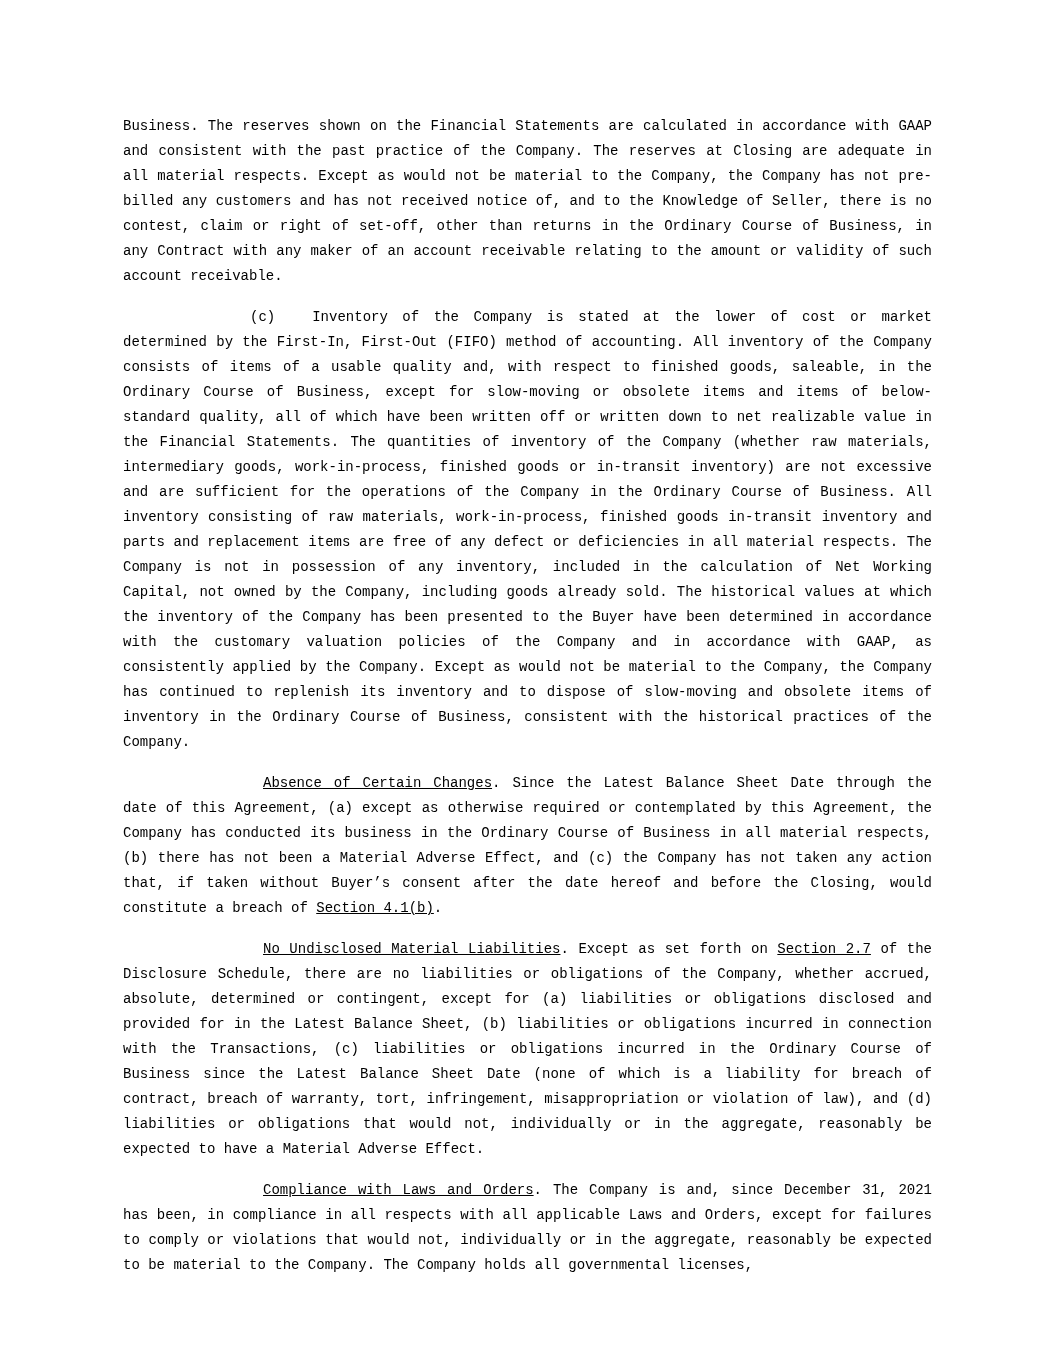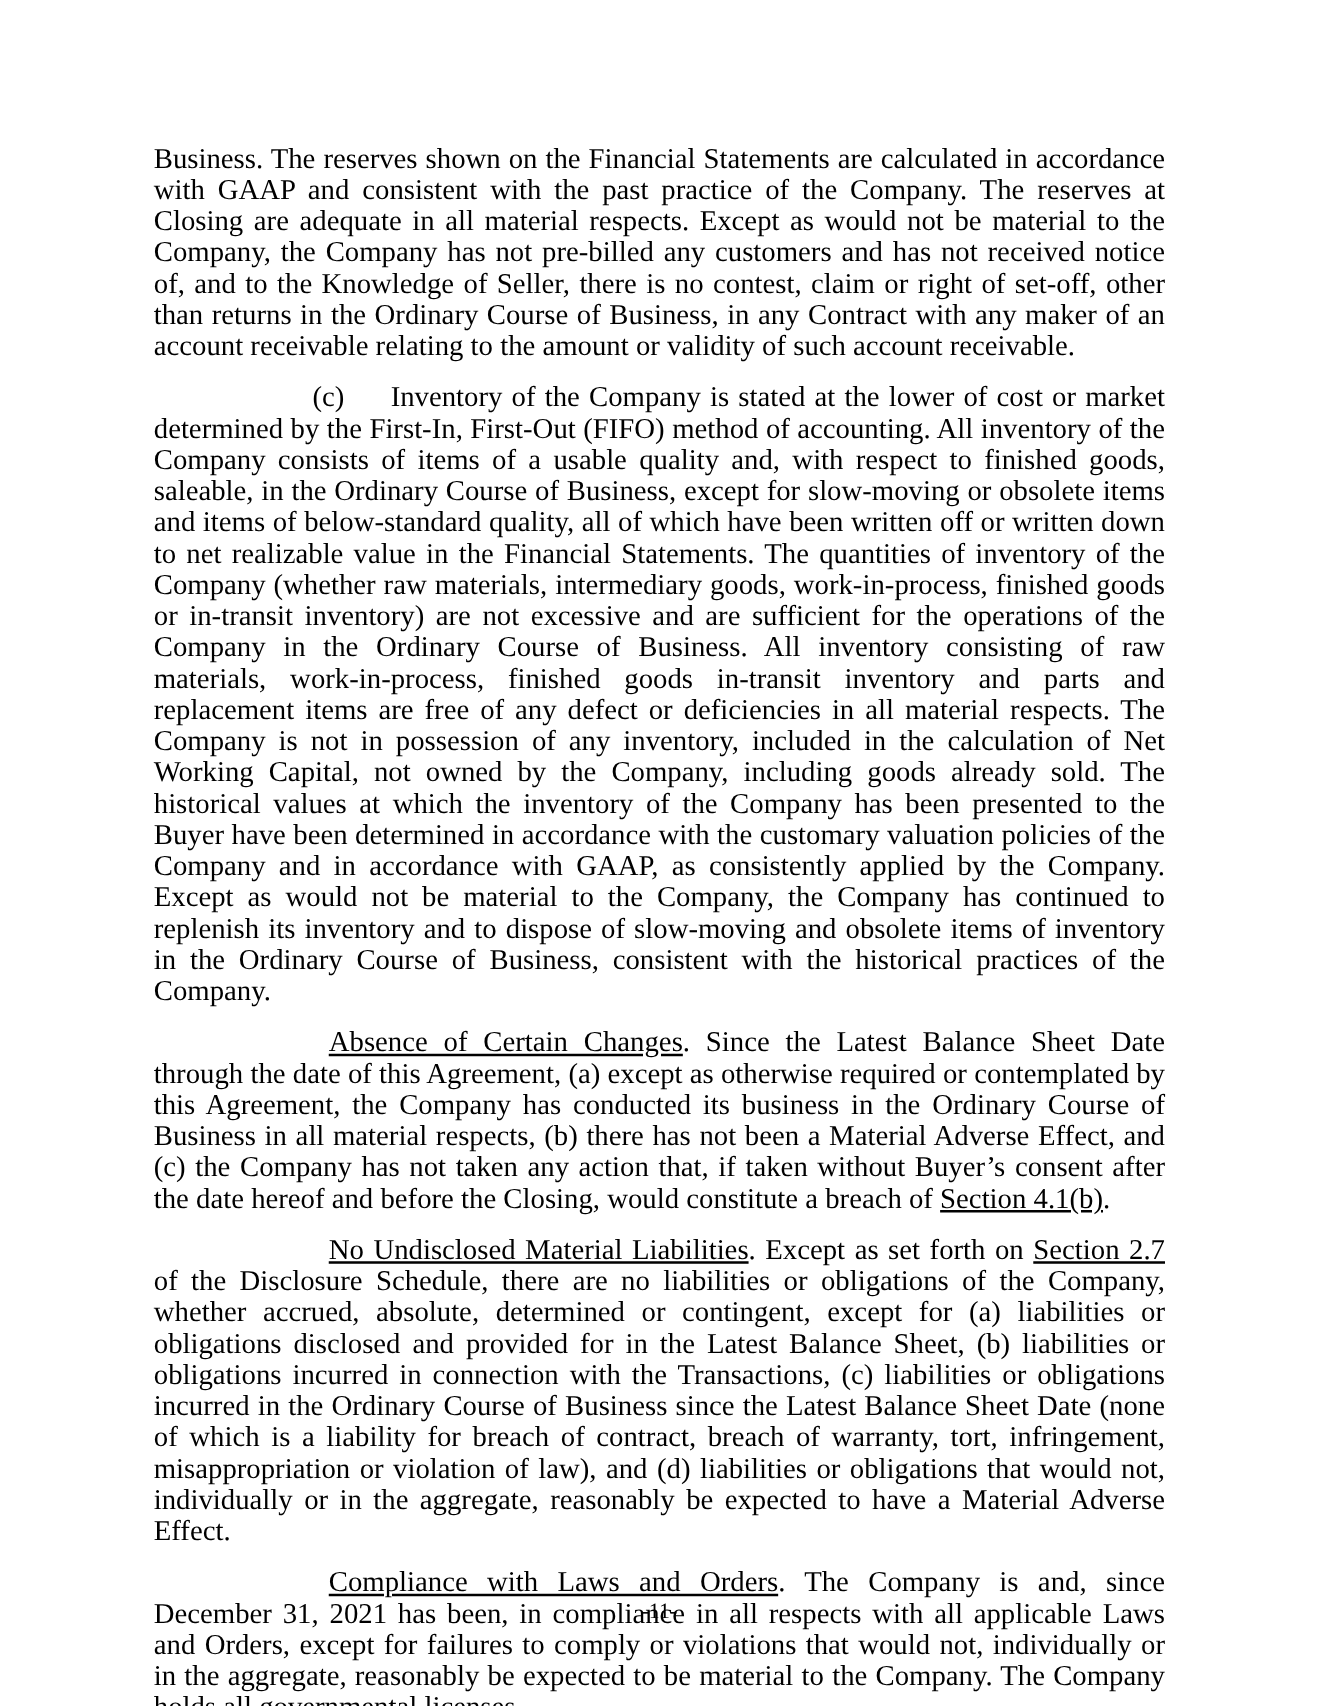"Business. The reserves shown on" p.para { font-family: none -> Liberation Mono, monospace; font-size: 23px -> 14px }
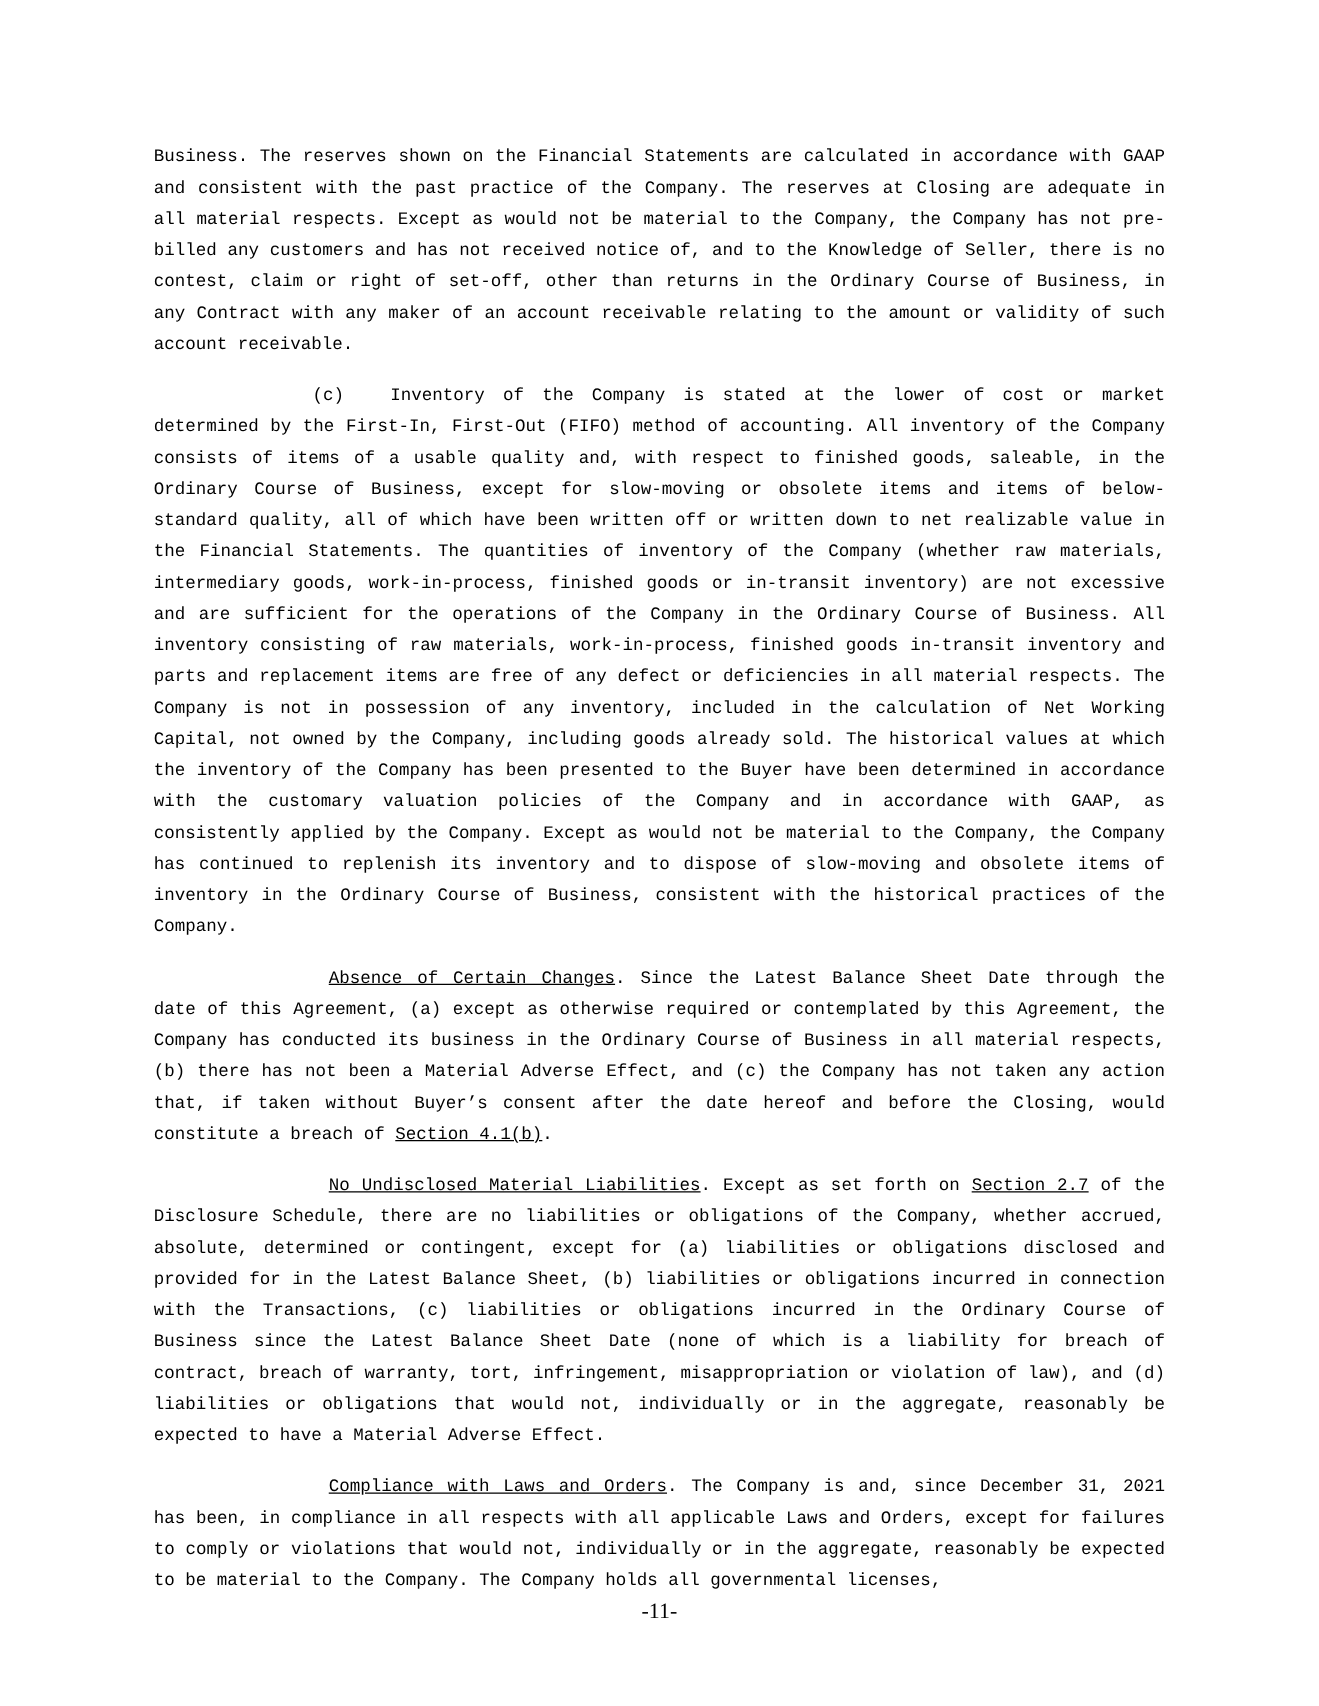"-11-" div.page-number { html: <div>-11-</div> -> none }
